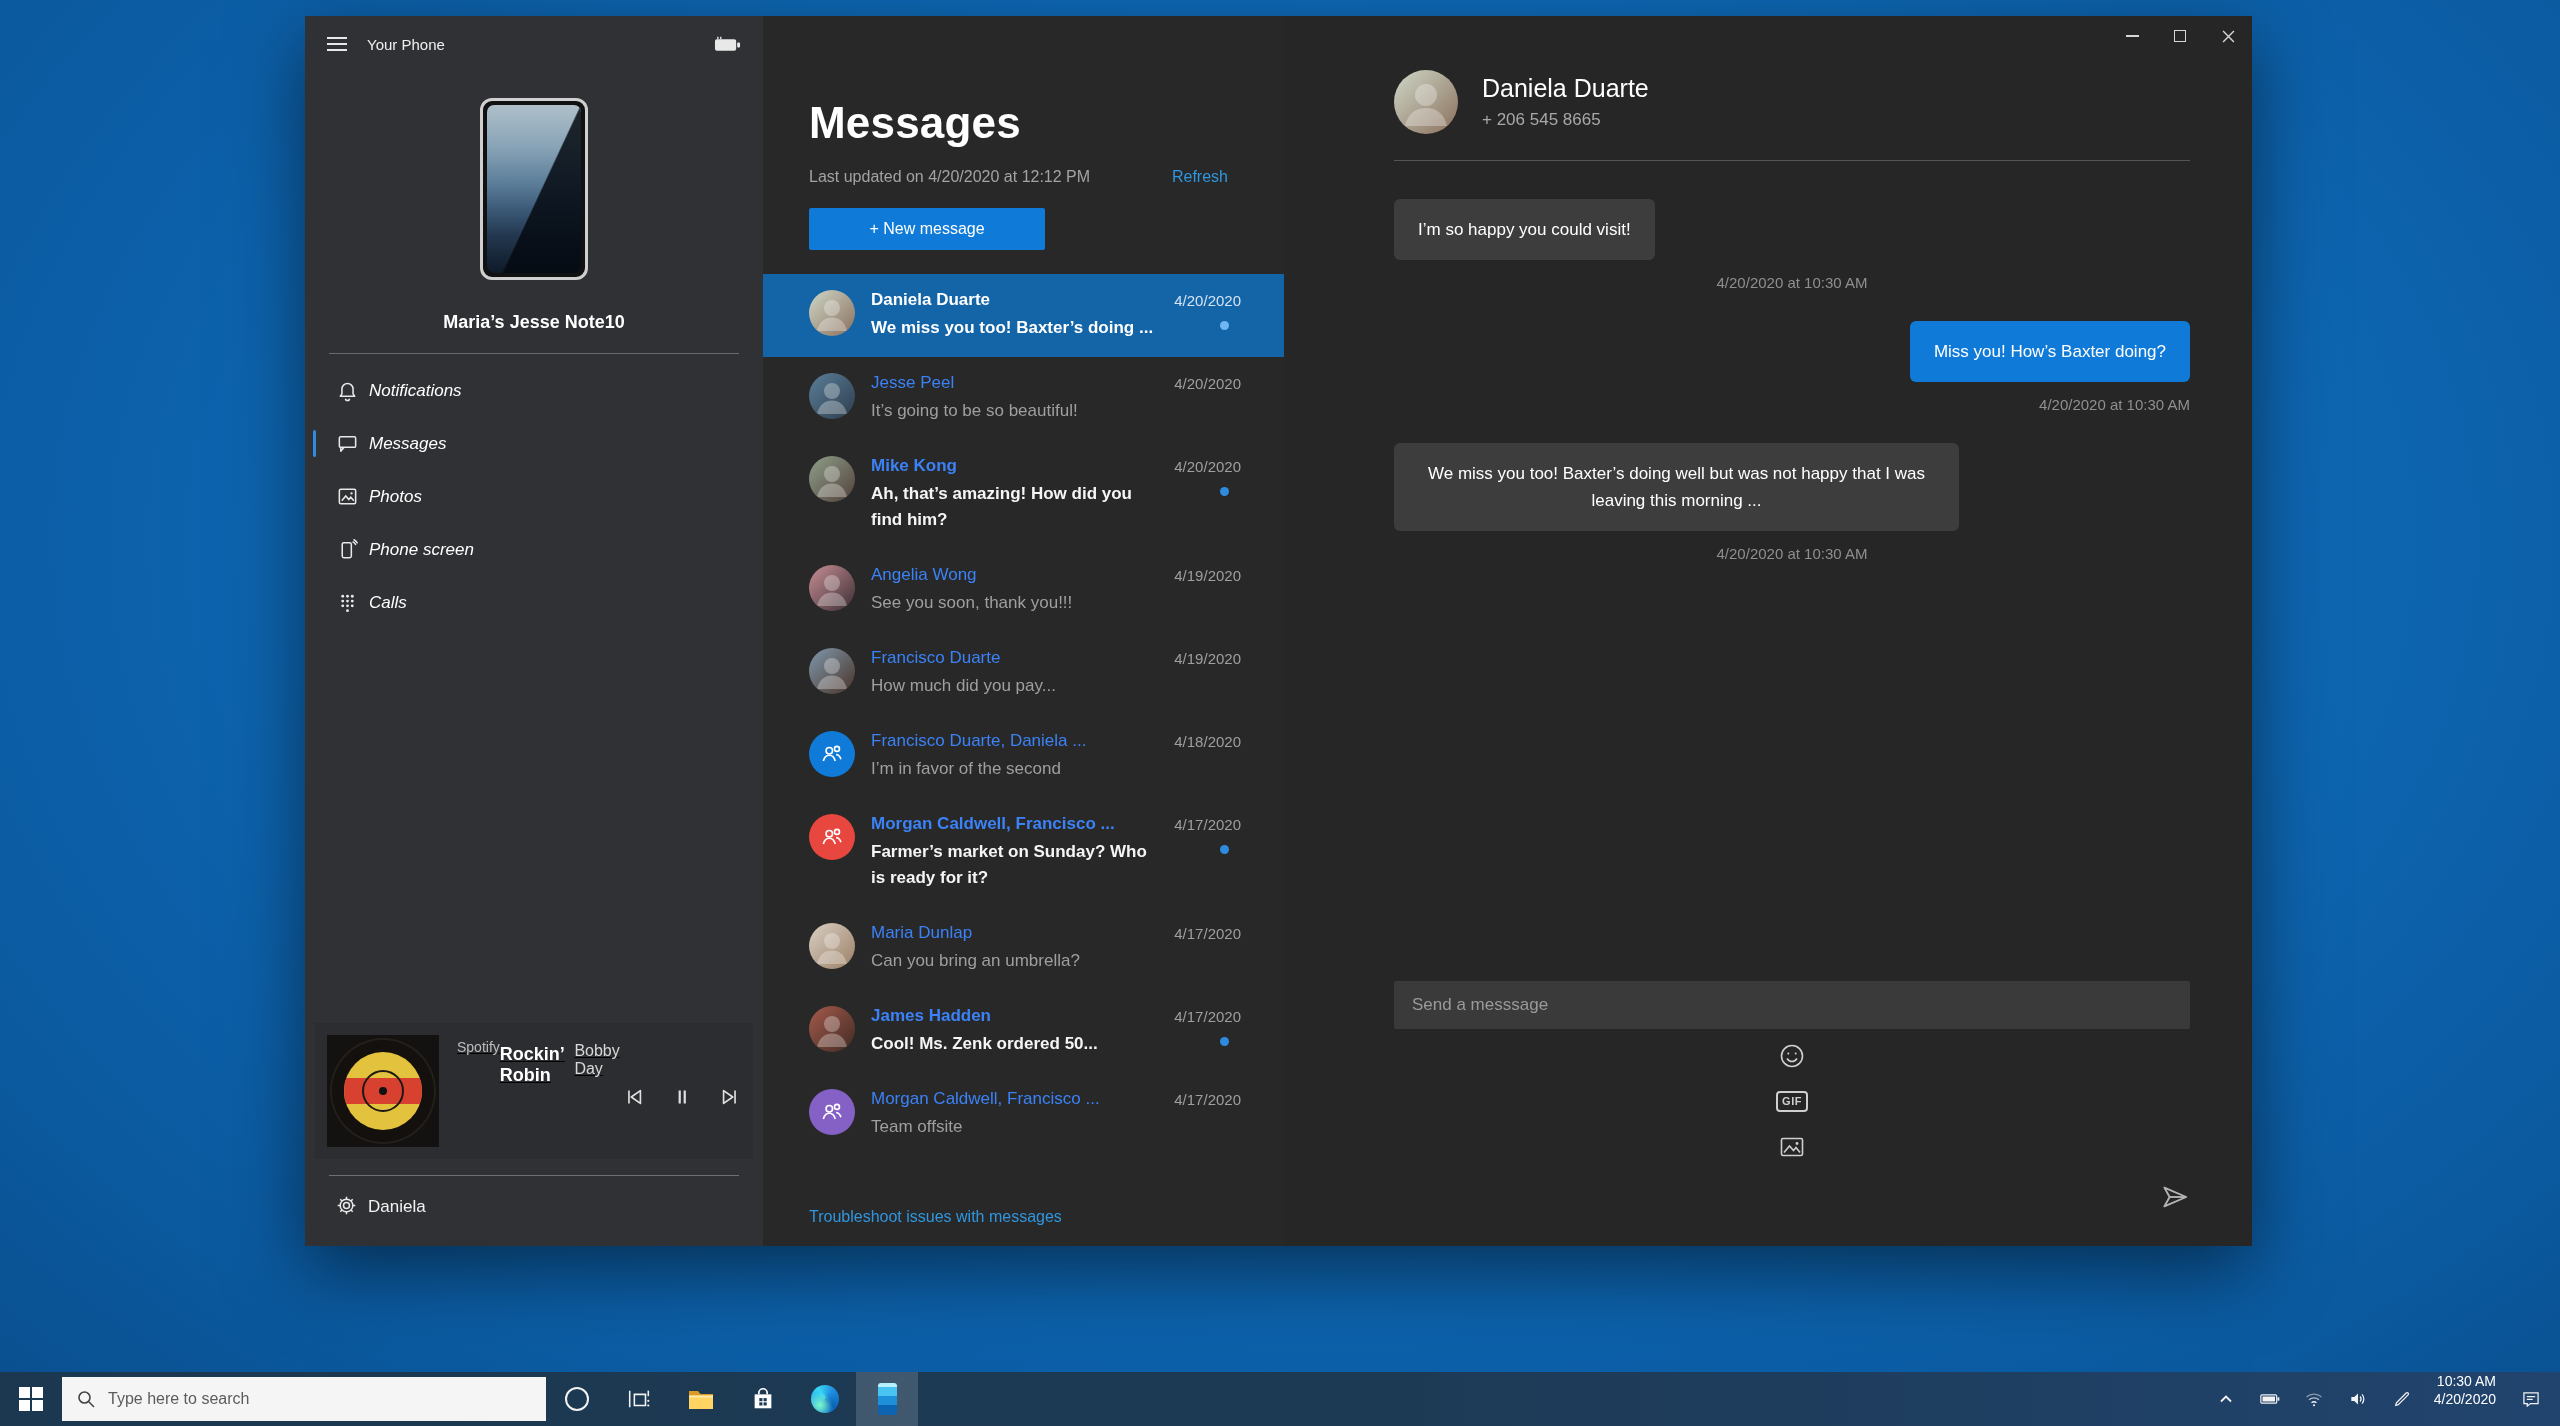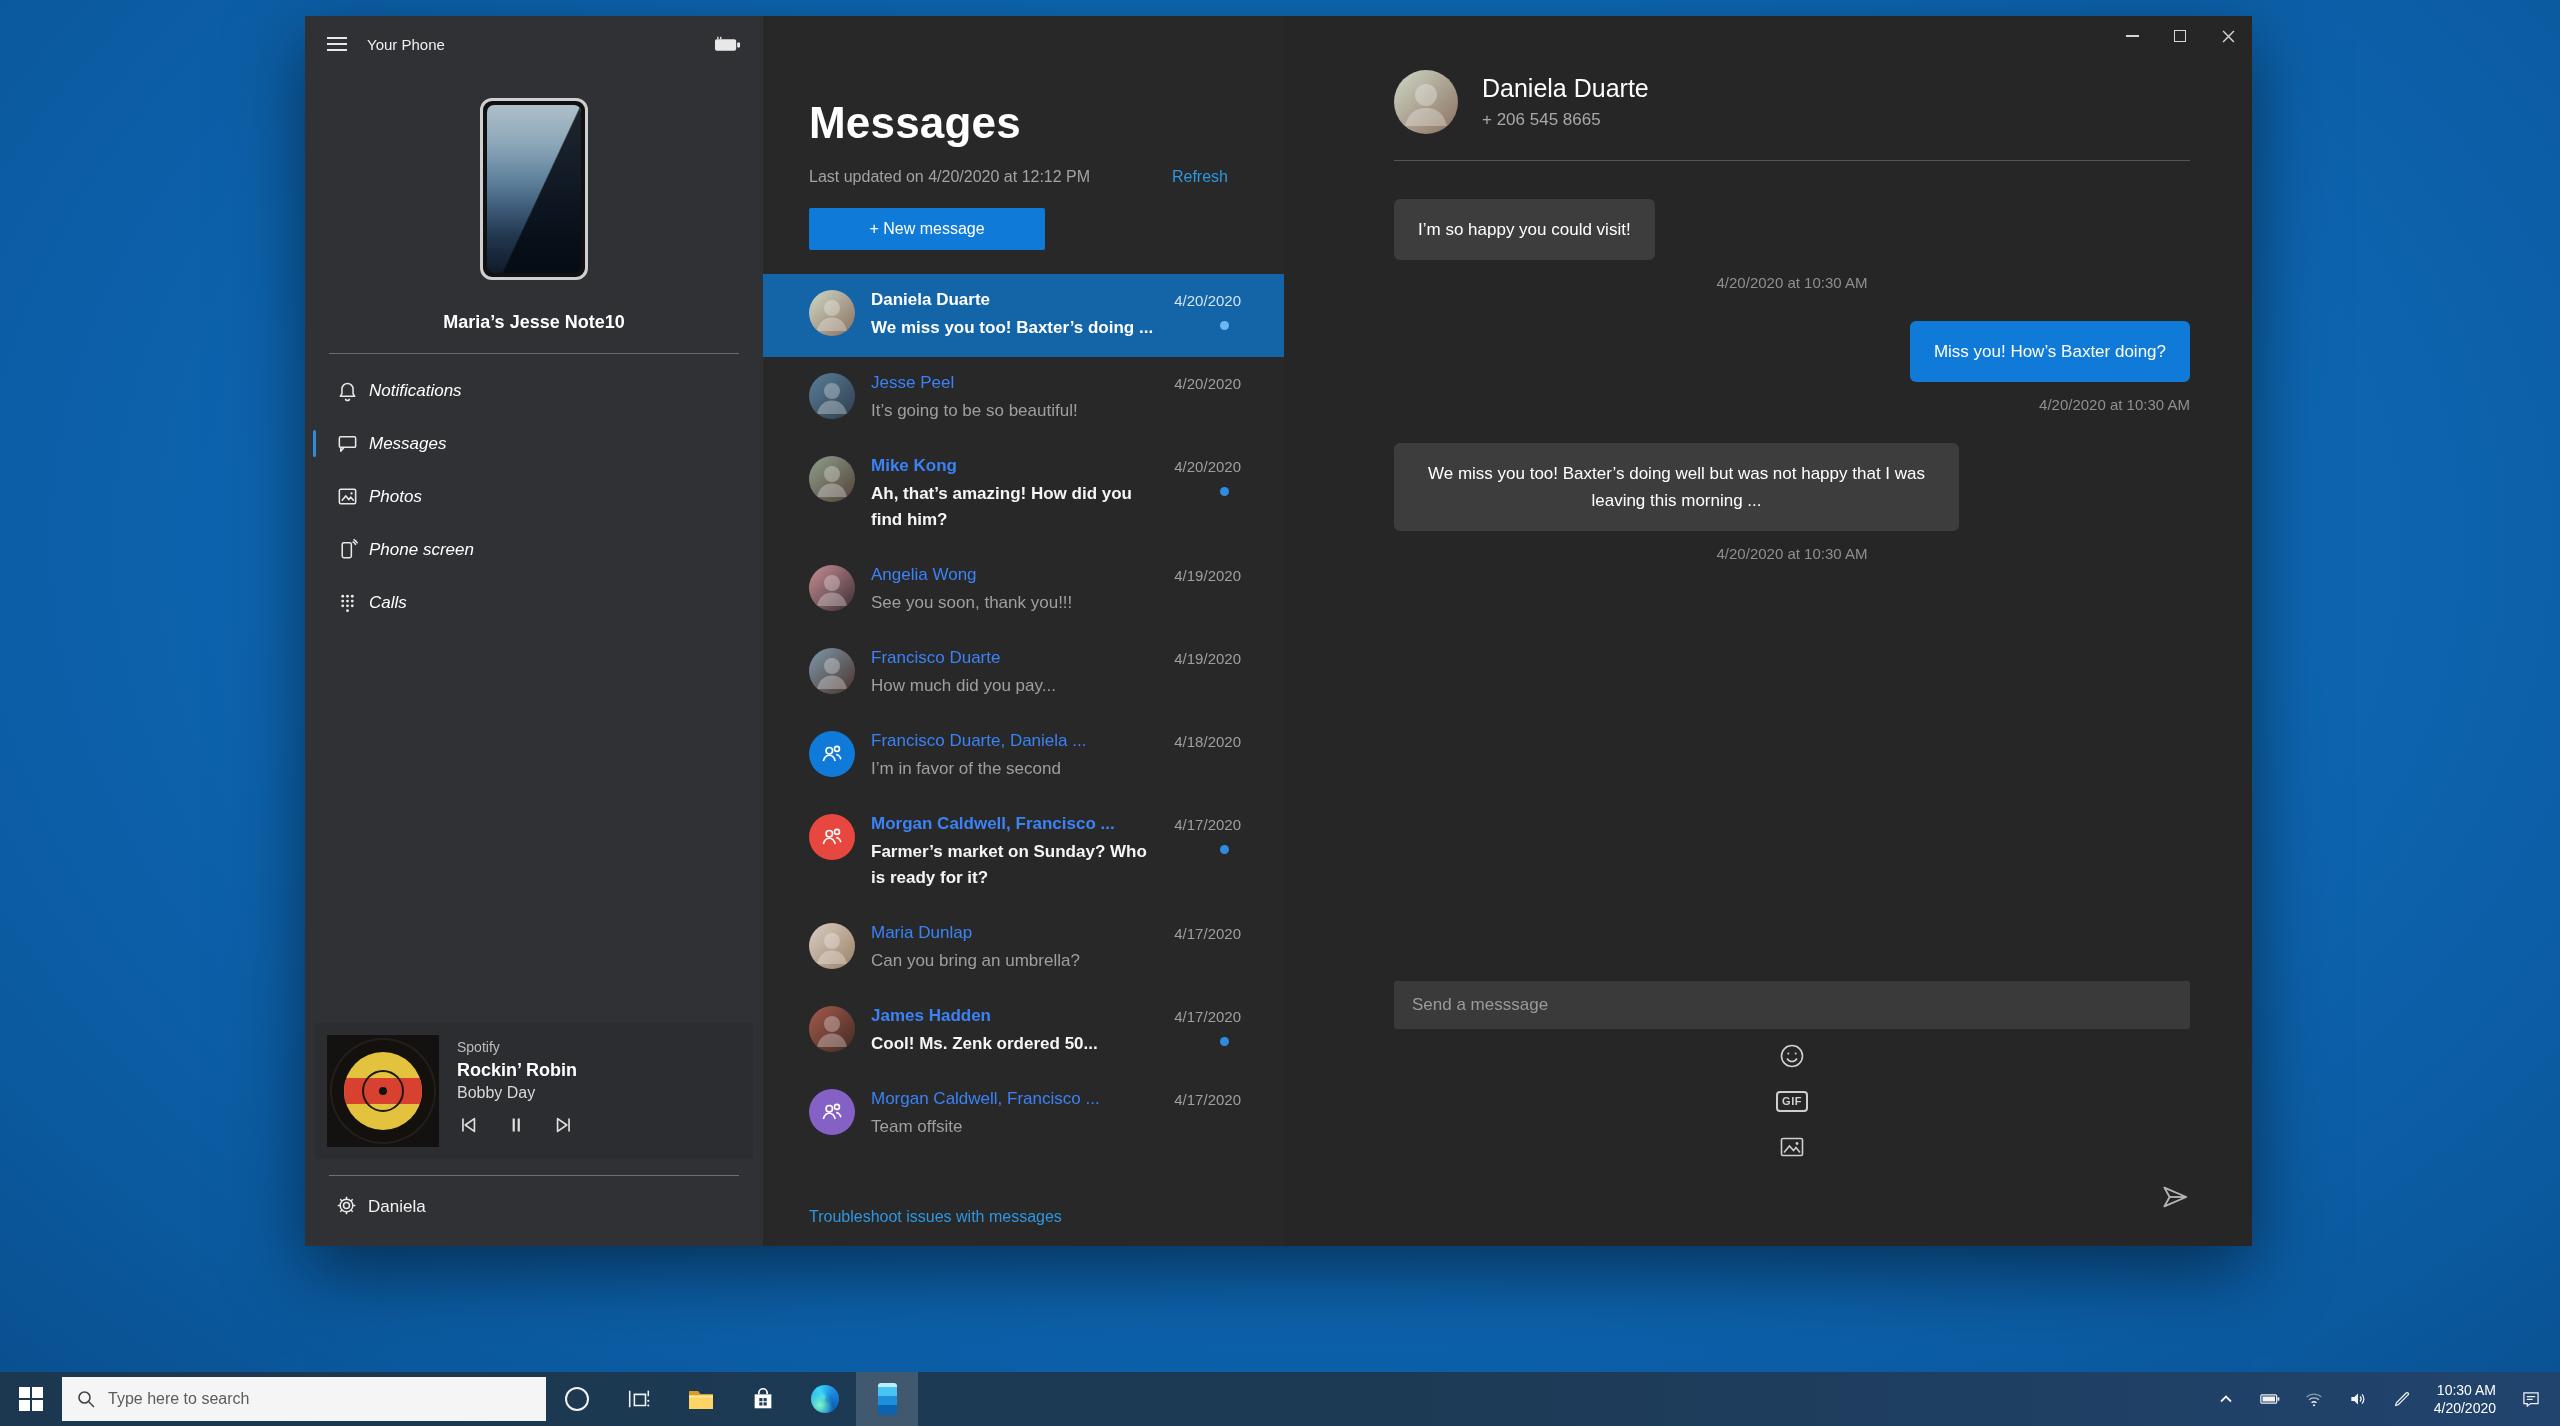"Spotify" .np-meta { flex-direction: column -> row; text-decoration: none -> underline }
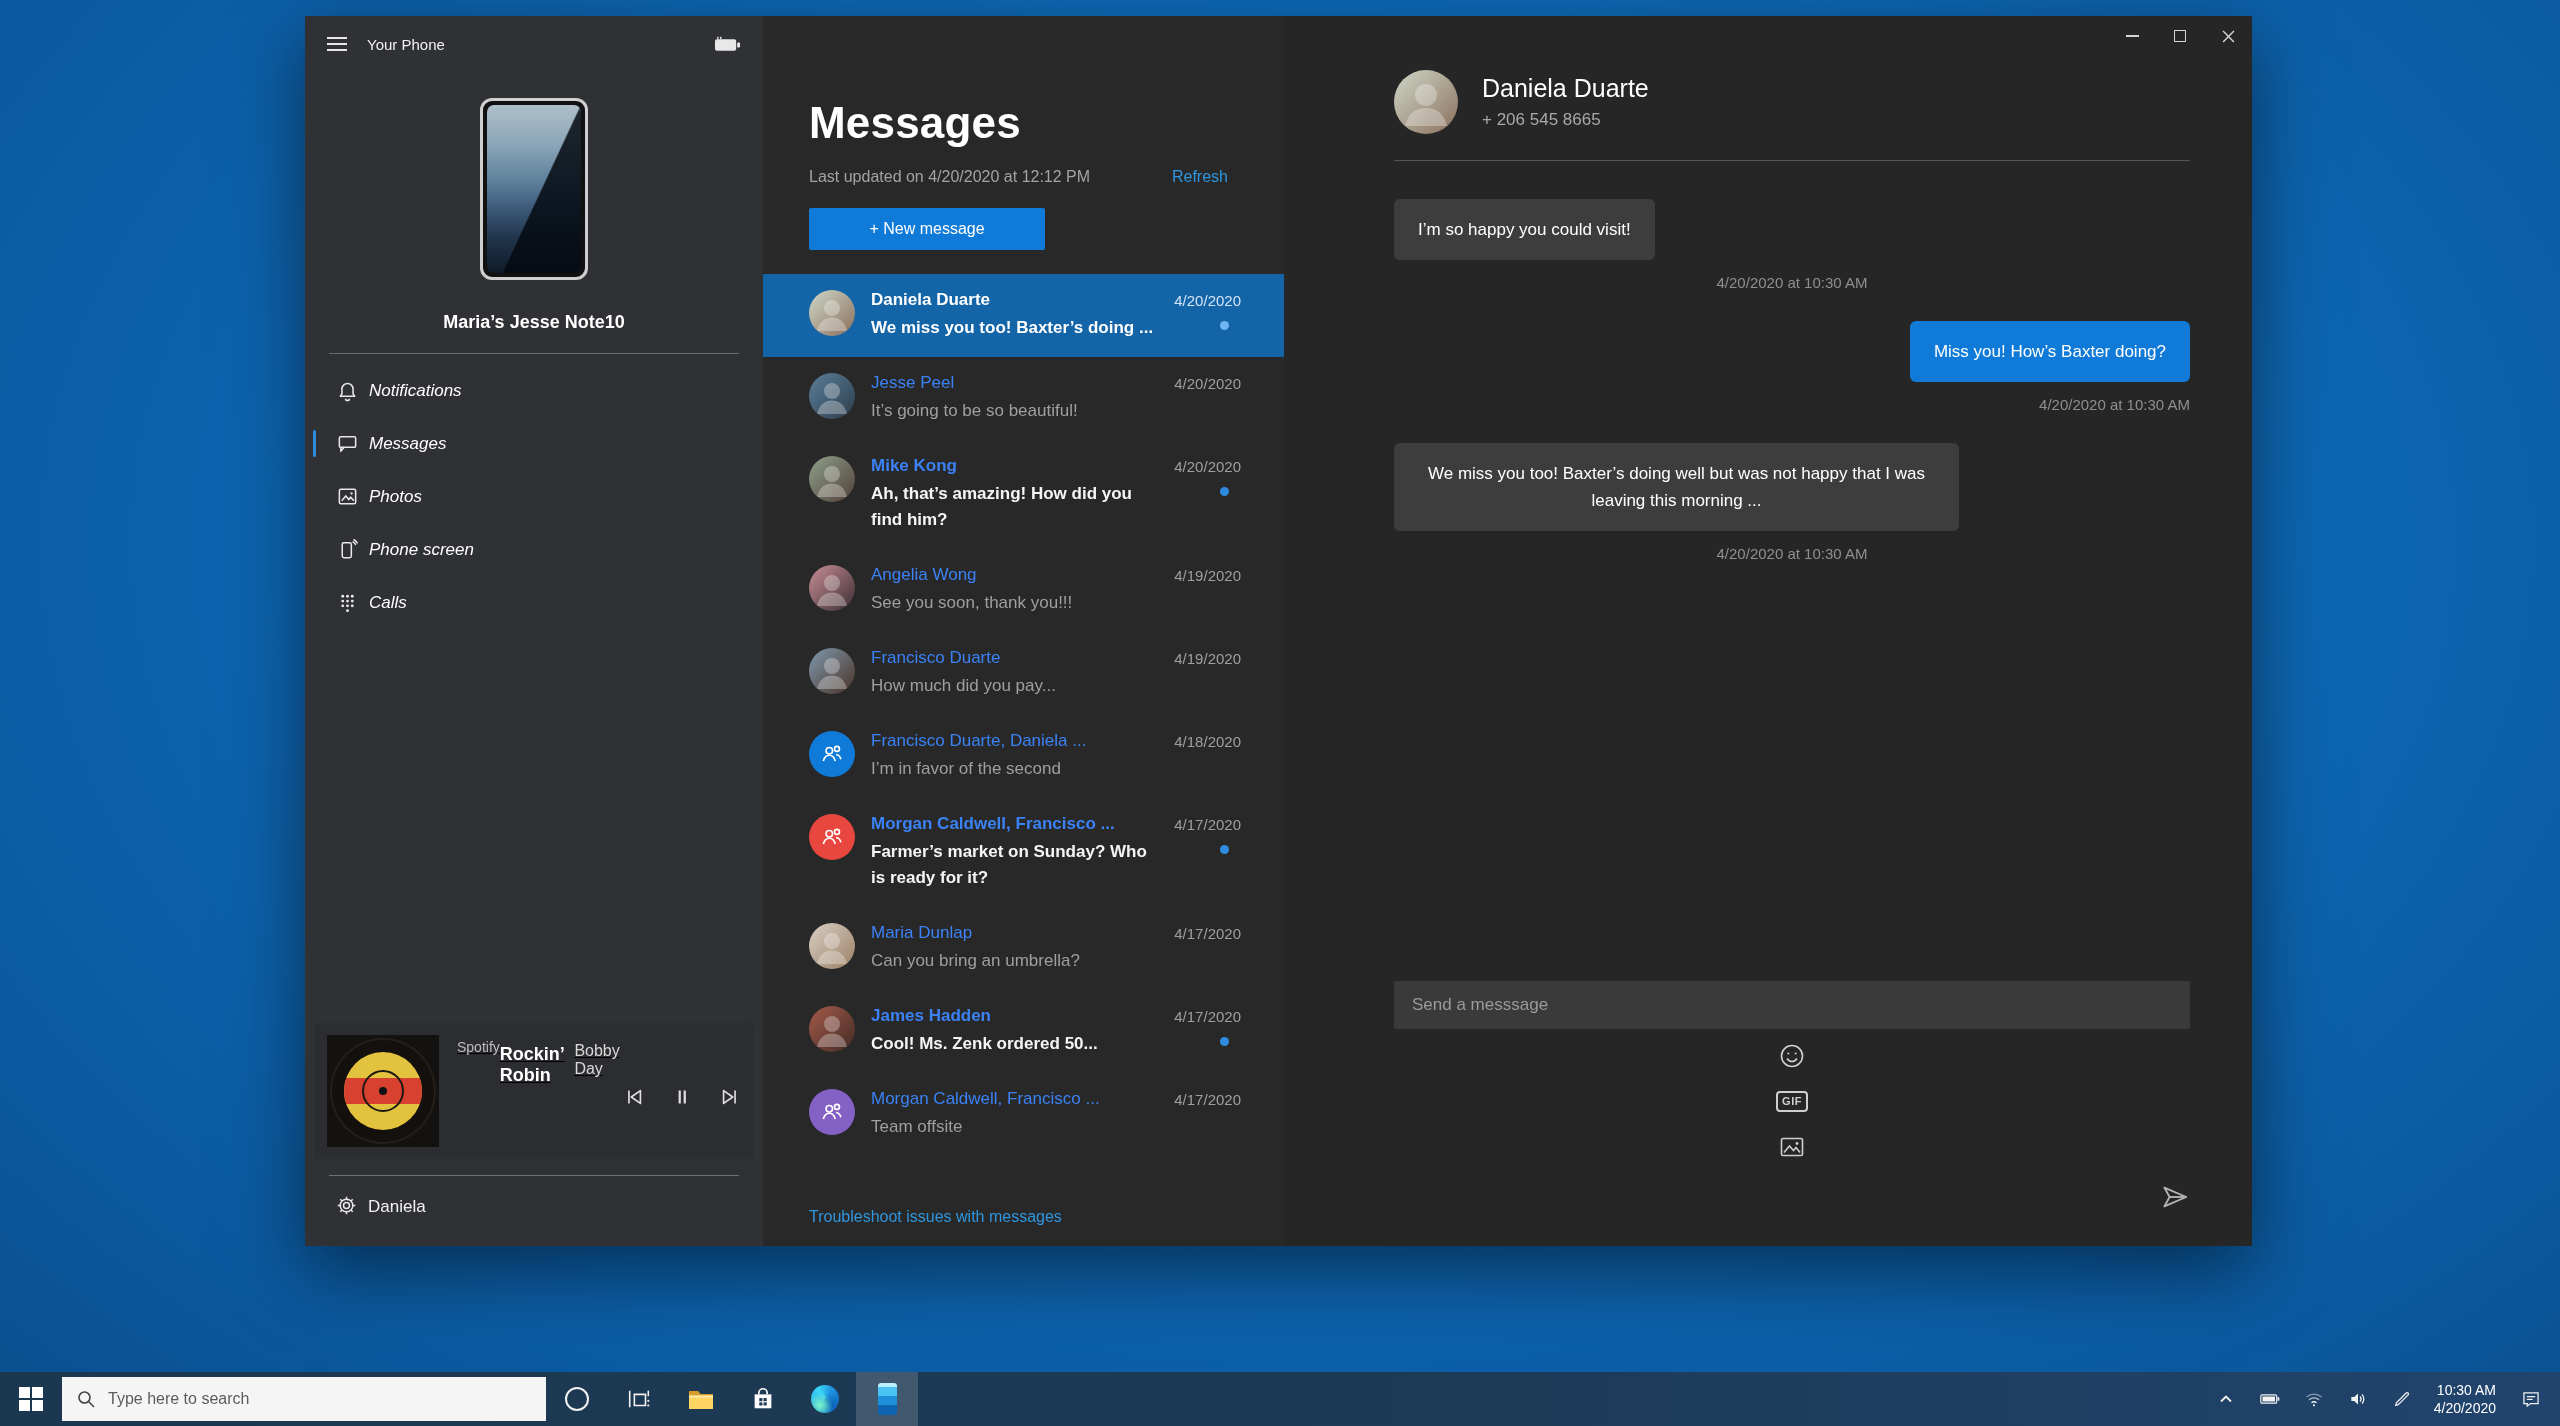"10:30 AM" .tray { align-items: center -> none }
